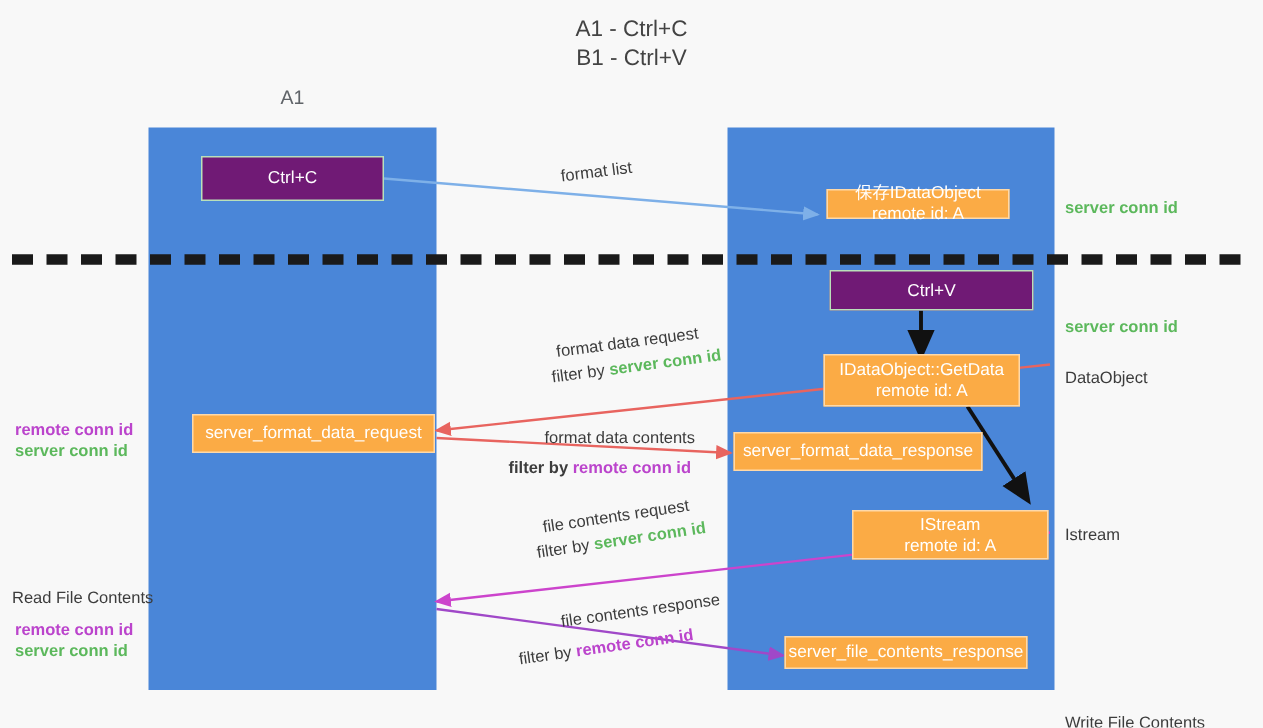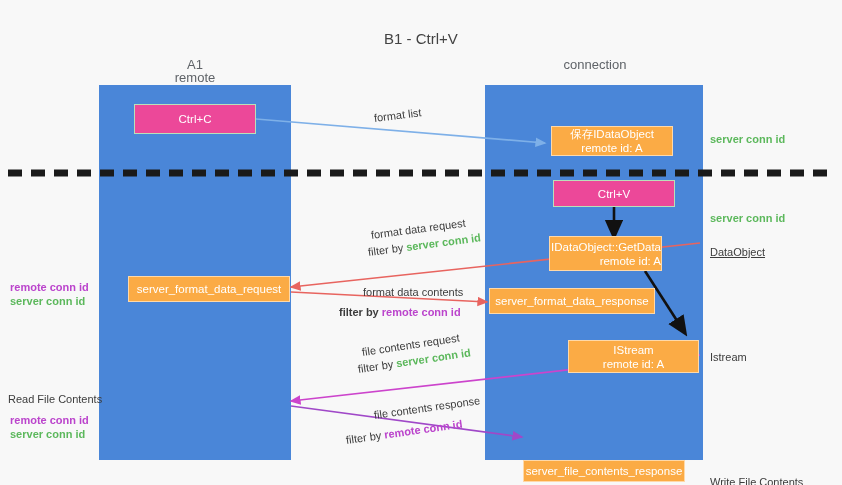"A1 - Ctrl+C" div.title { html: none -> <div>A1 - Ctrl+C</div> }
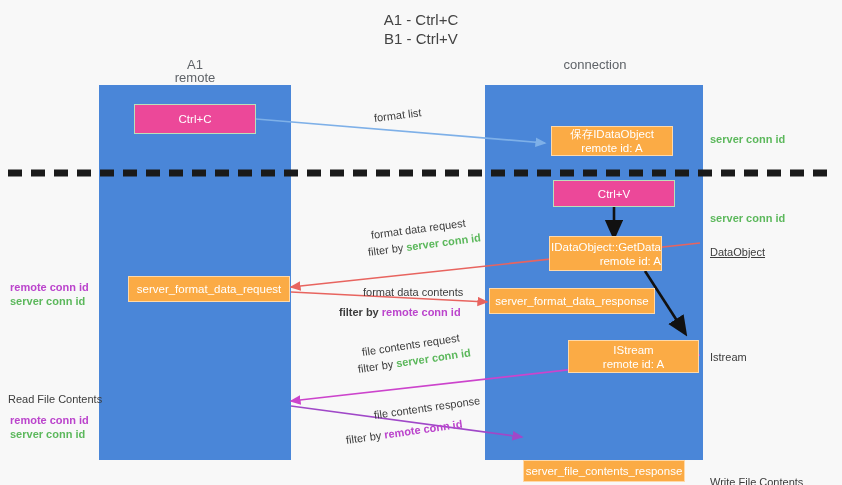"connection" div { html: <div>connection</div> -> none }
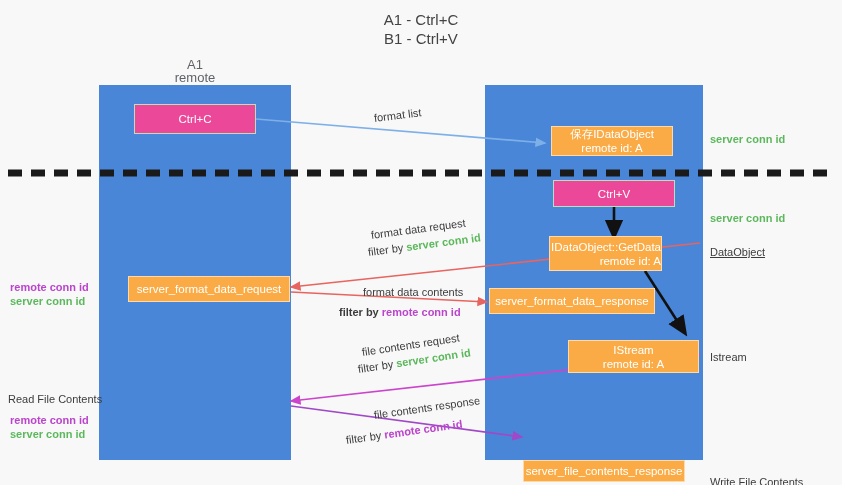"remote" div { html: <div>remote</div> -> none }
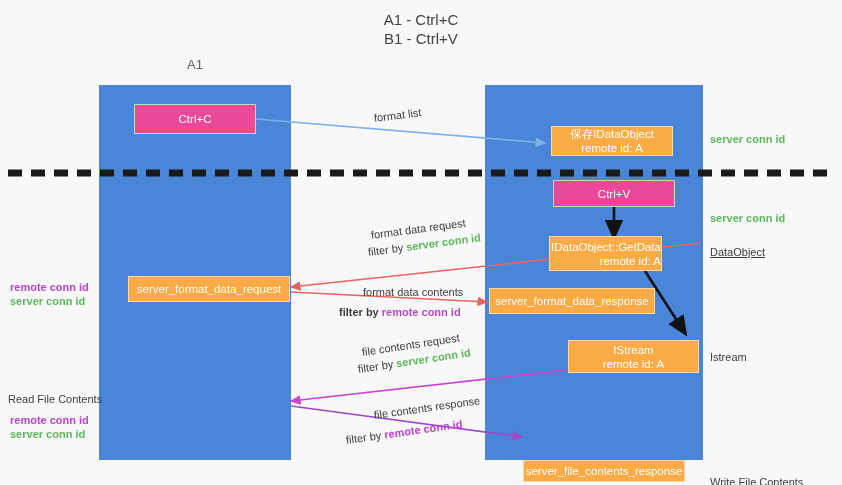"Ctrl+C" .node.green { background: #ec4899 -> #701a75 }
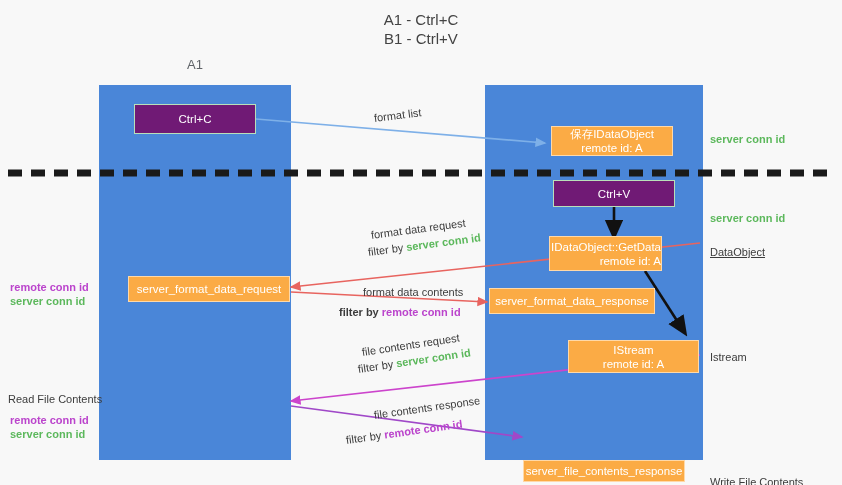"保存IDataObject" div.node { height: 30px -> 20px }
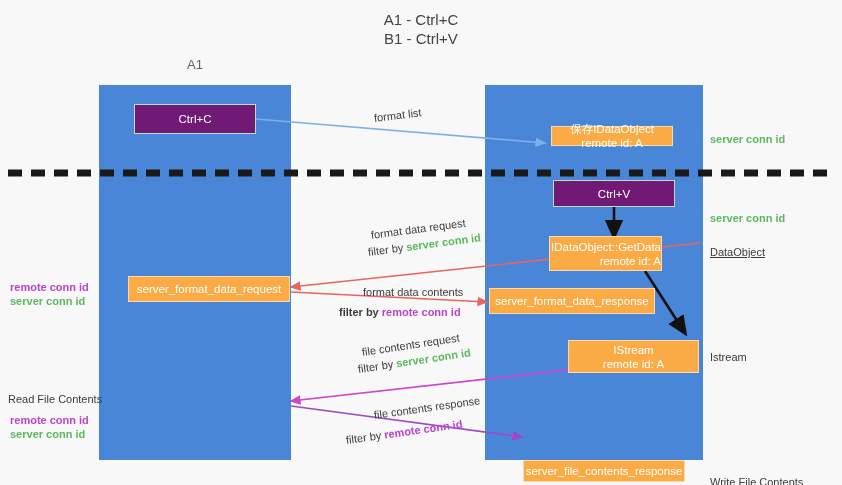"Ctrl+V" div.node { width: 122px -> 136px }
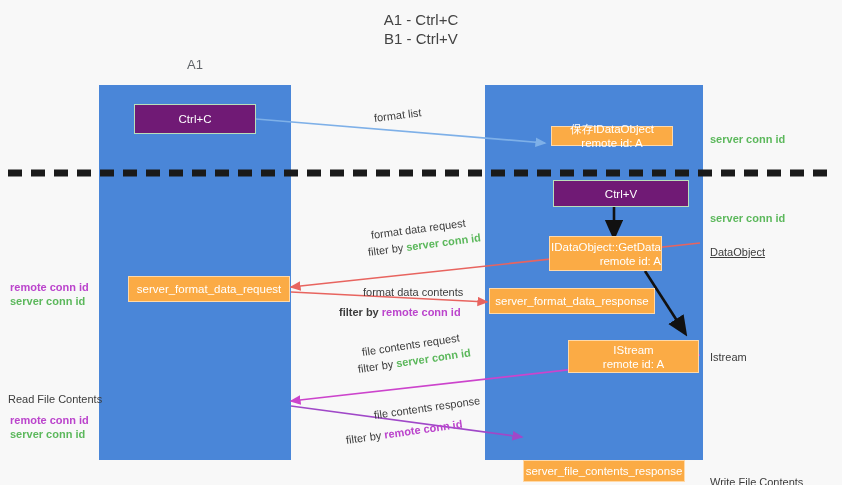"IDataObject::GetData" div.node { align-items: flex-end -> none; width: 113px -> 131px }
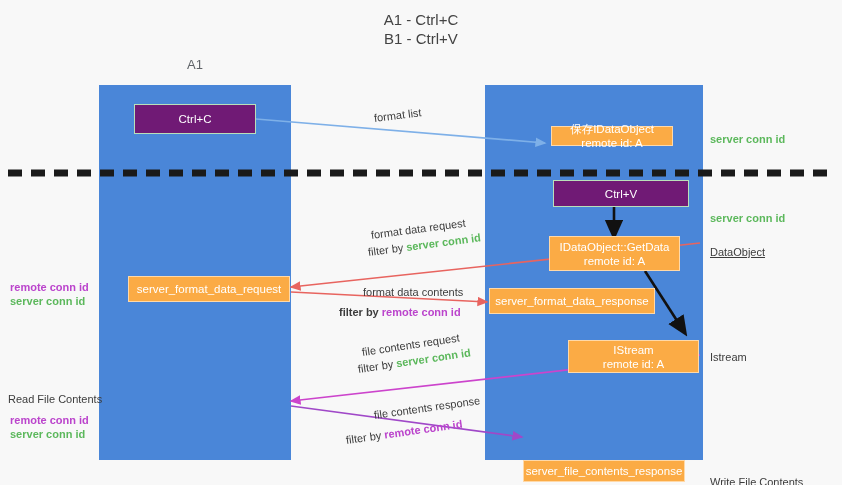"DataObject" div.side-label { text-decoration: underline -> none }
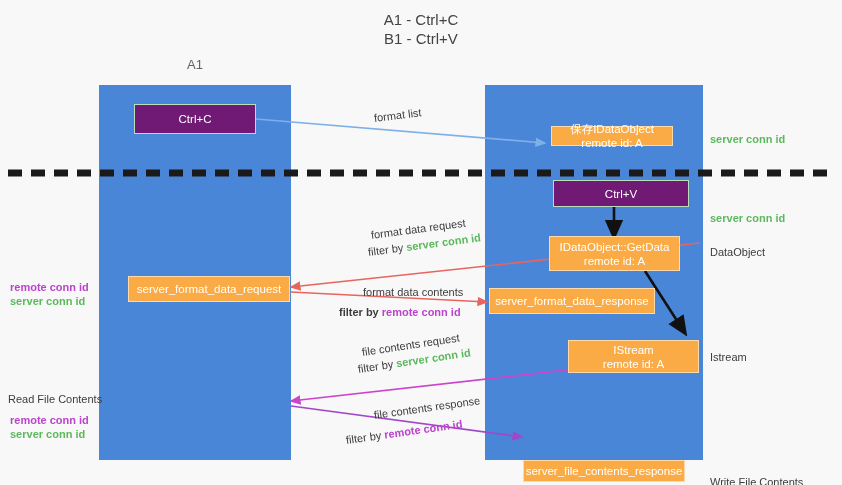"server_file_contents_response" div.node { margin-top: 36px -> none }
